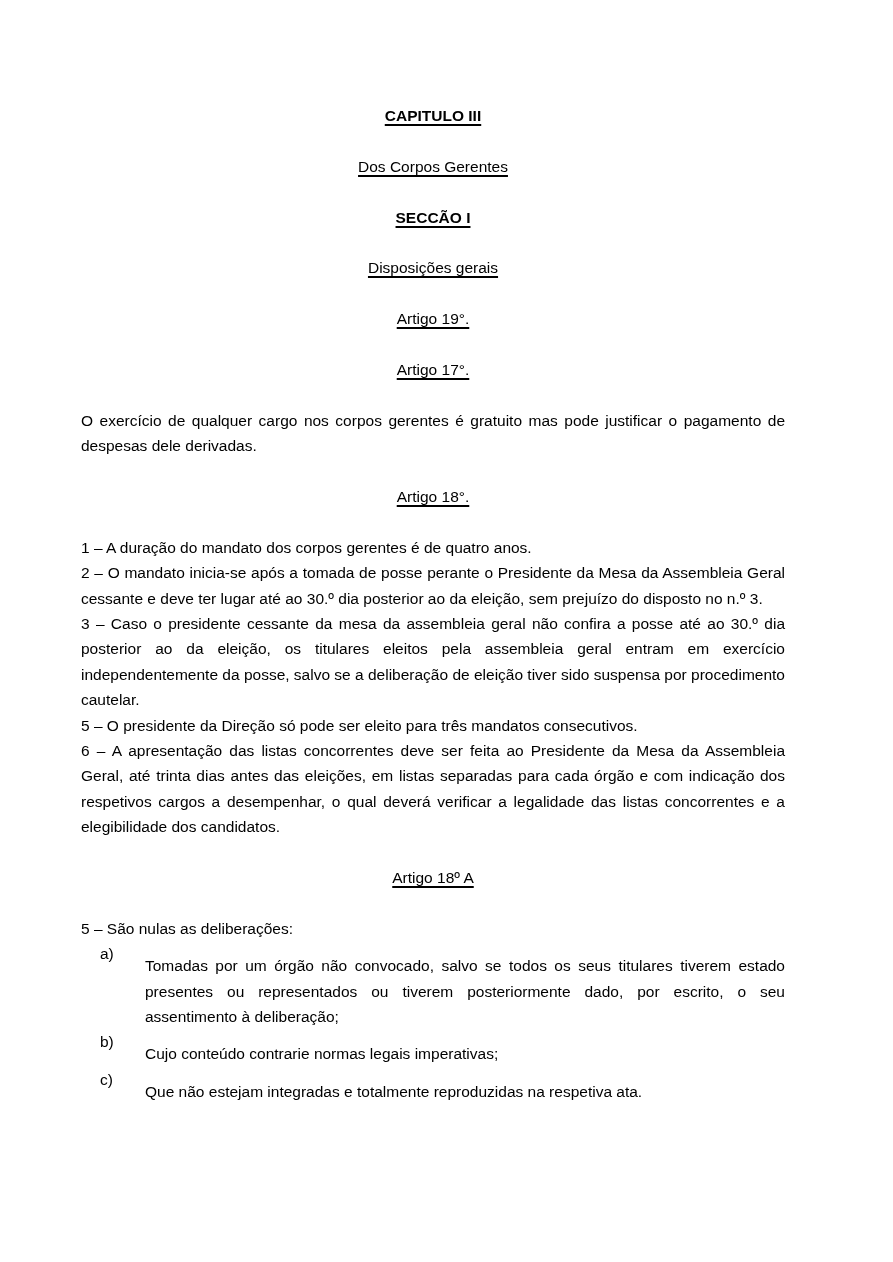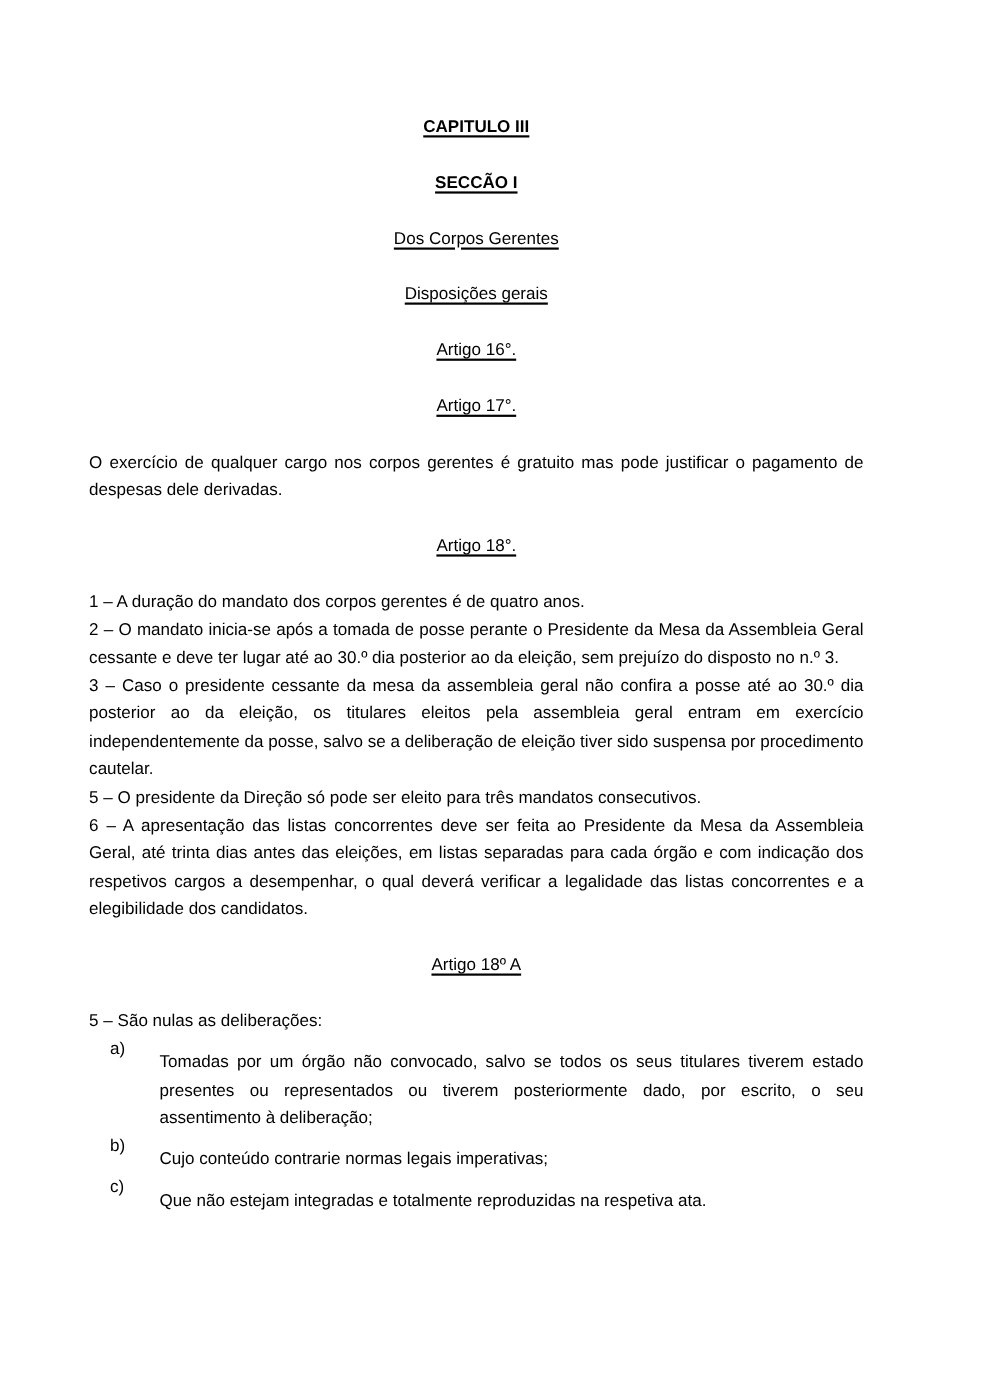"SECCÃO I" p.c { order: before "Dos Corpos Gerentes" -> after "Dos Corpos Gerentes" }
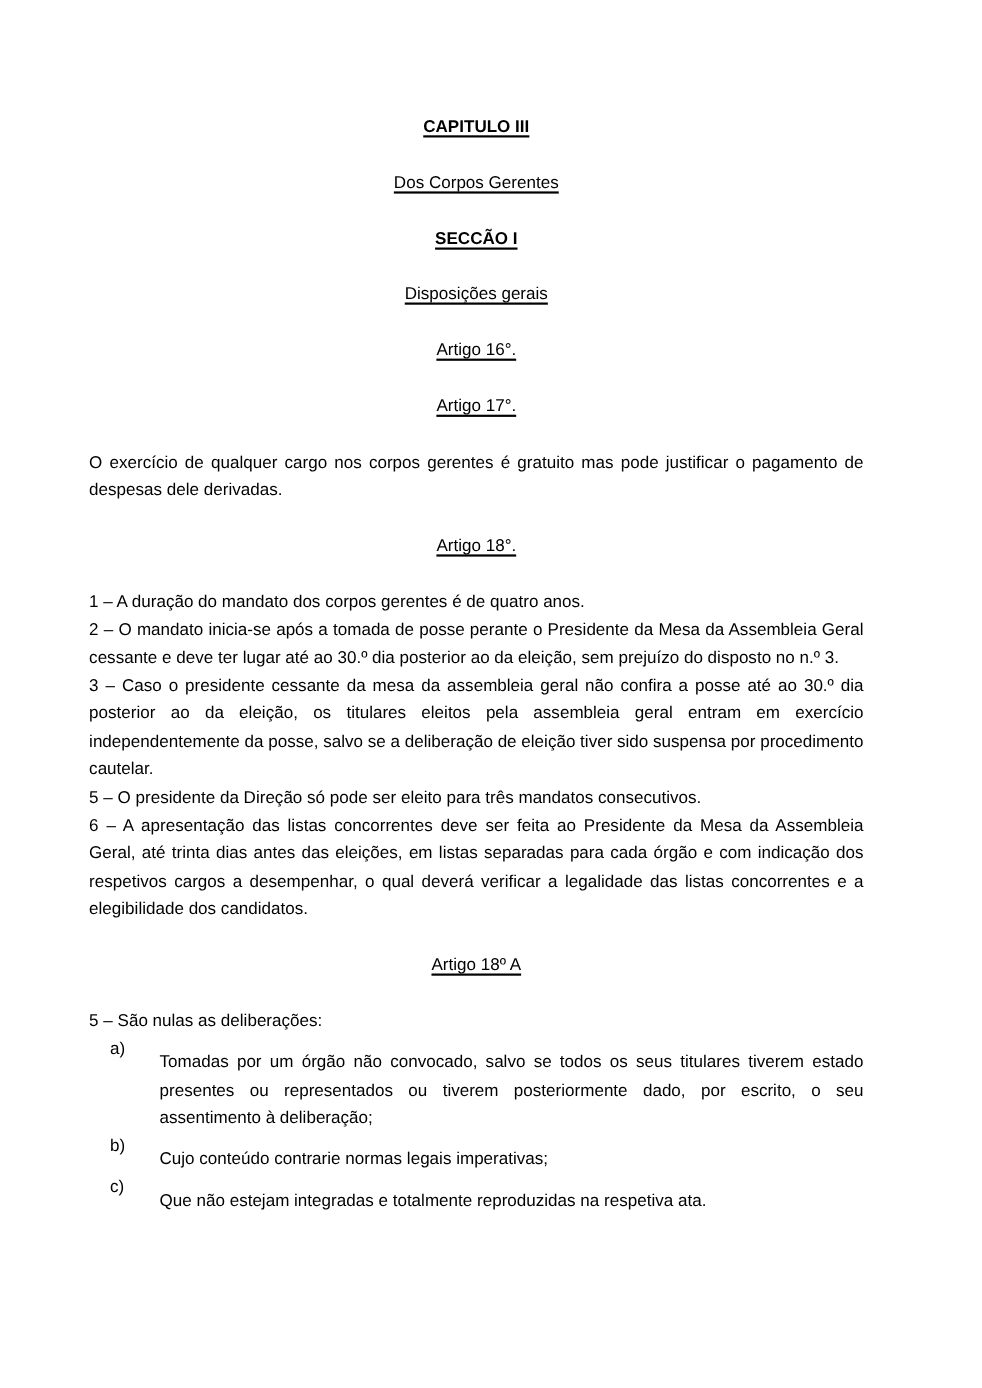"Artigo 16°." p.c { text: 16 -> 19 }
